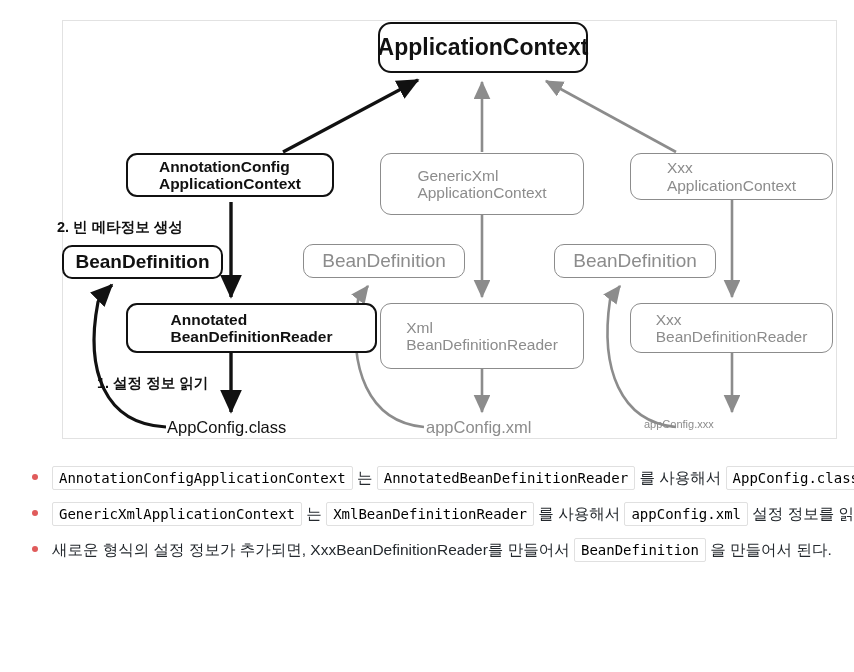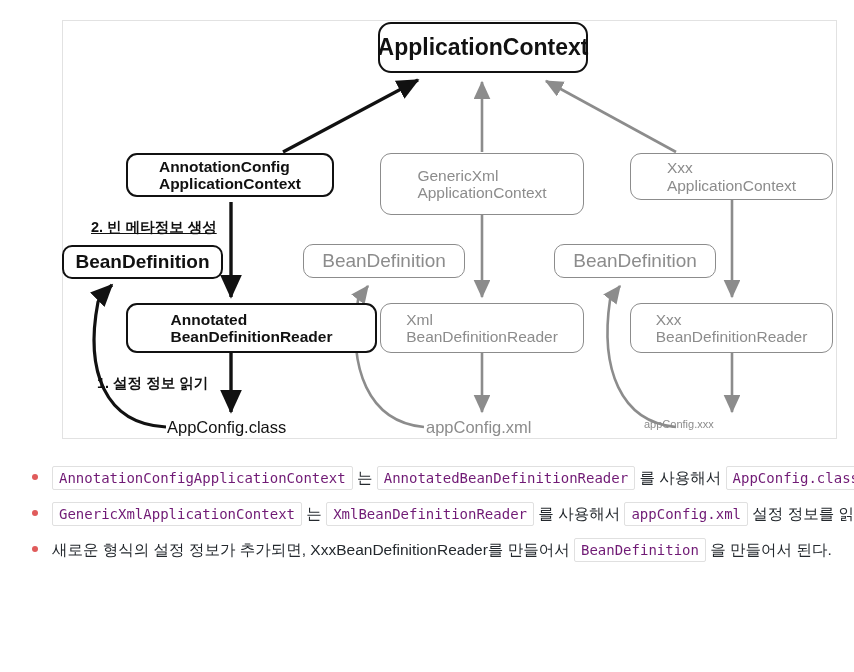"2. 빈 메타정보 생성" #step-2 { left: 91px -> 57px; text-decoration: underline -> none }
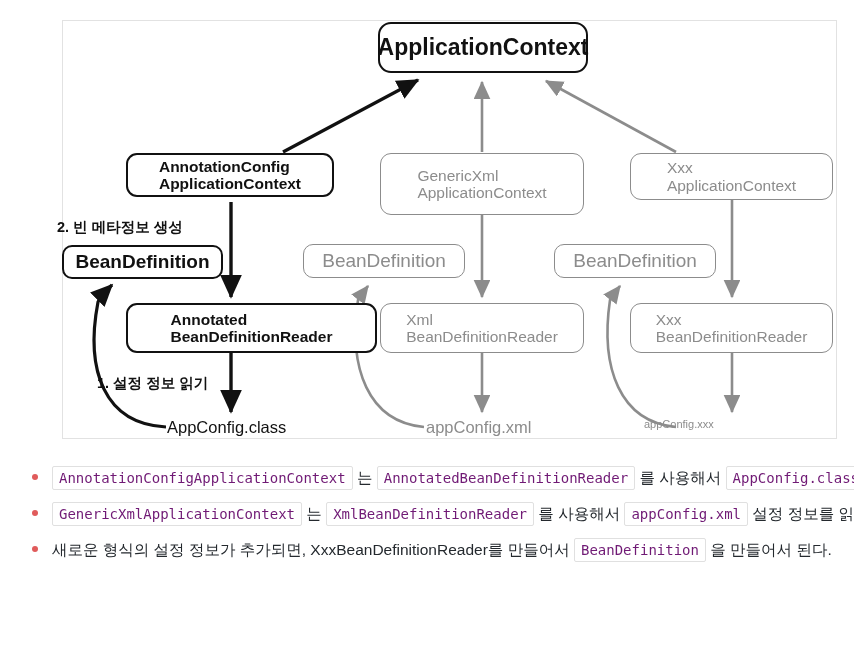"Xml" #node-xml-bean-definition-reader { height: 50px -> 66px }
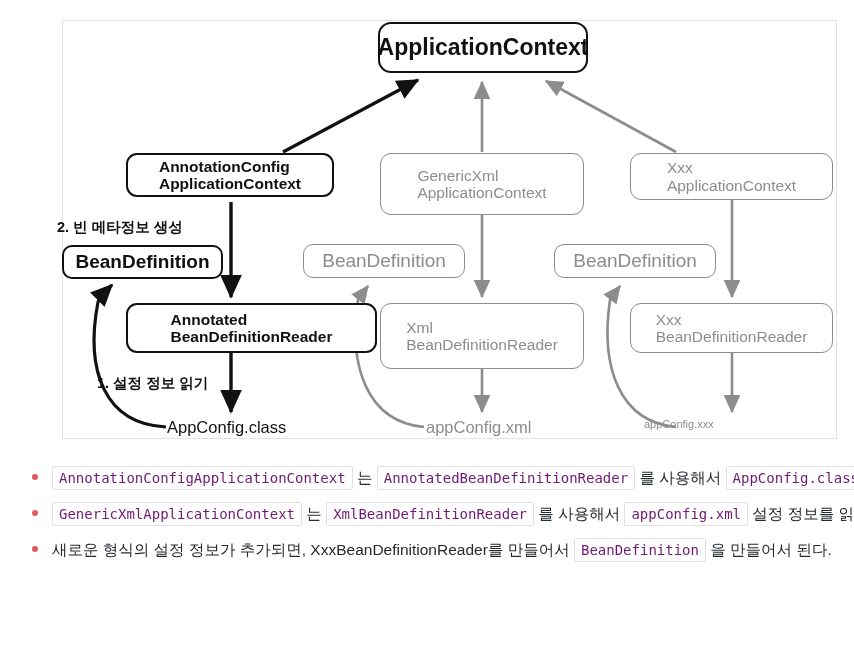"AnnotationConfigApplicationContext" .code { color: #701a75 -> #000000 }
